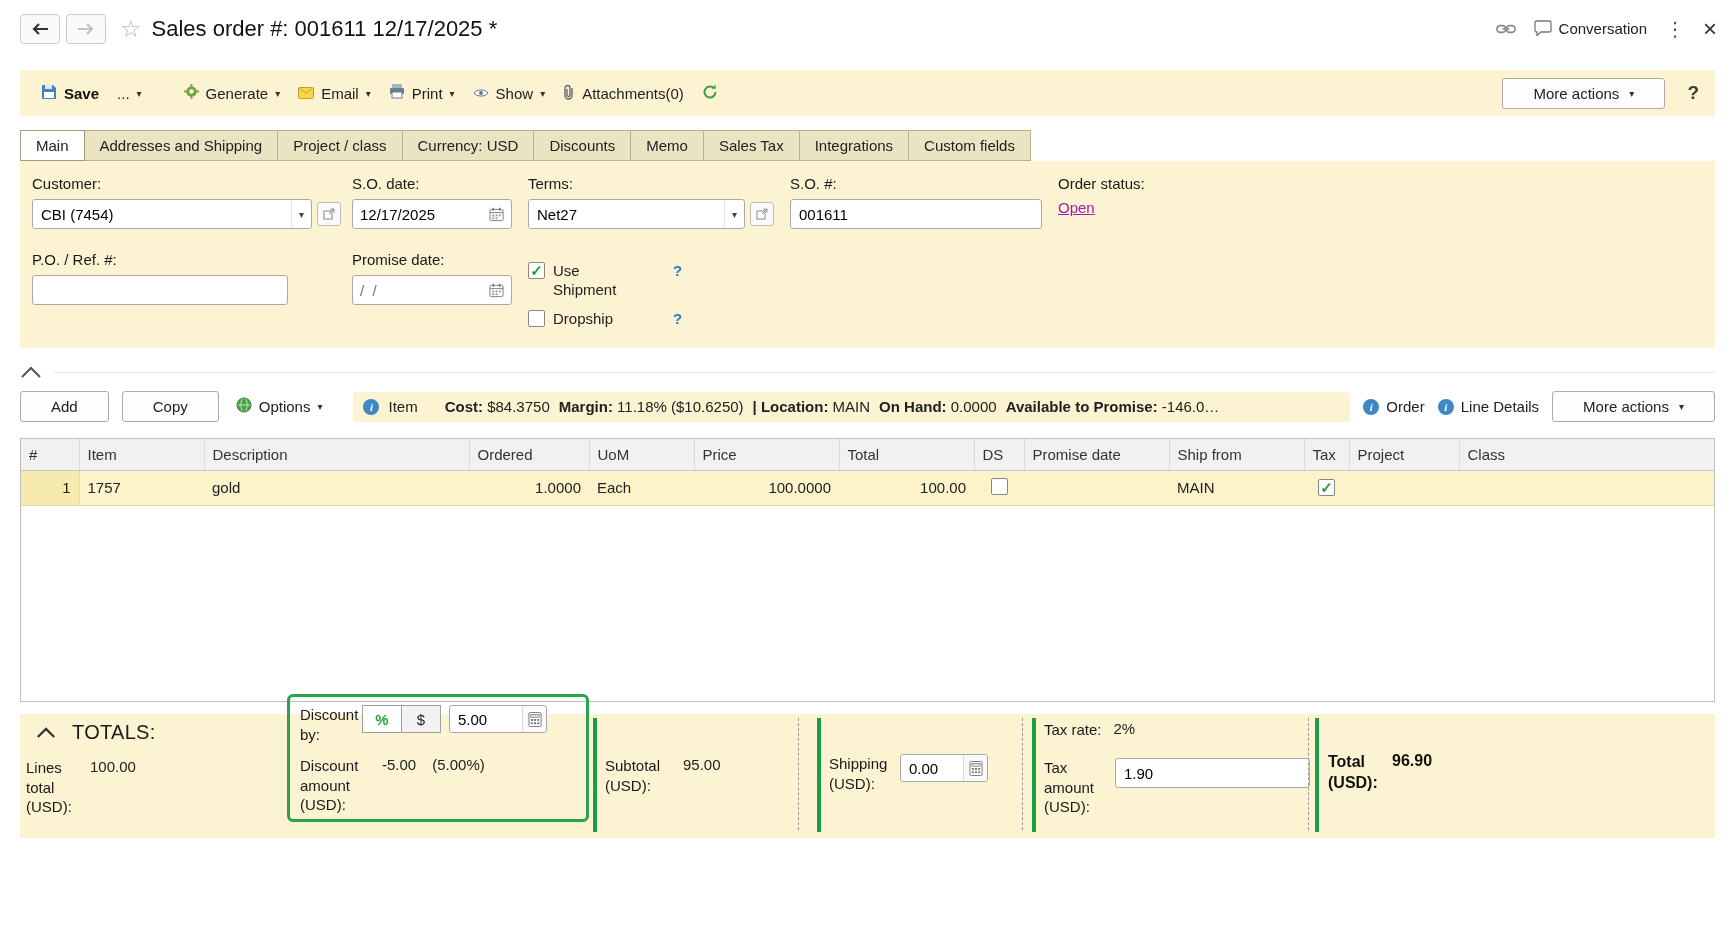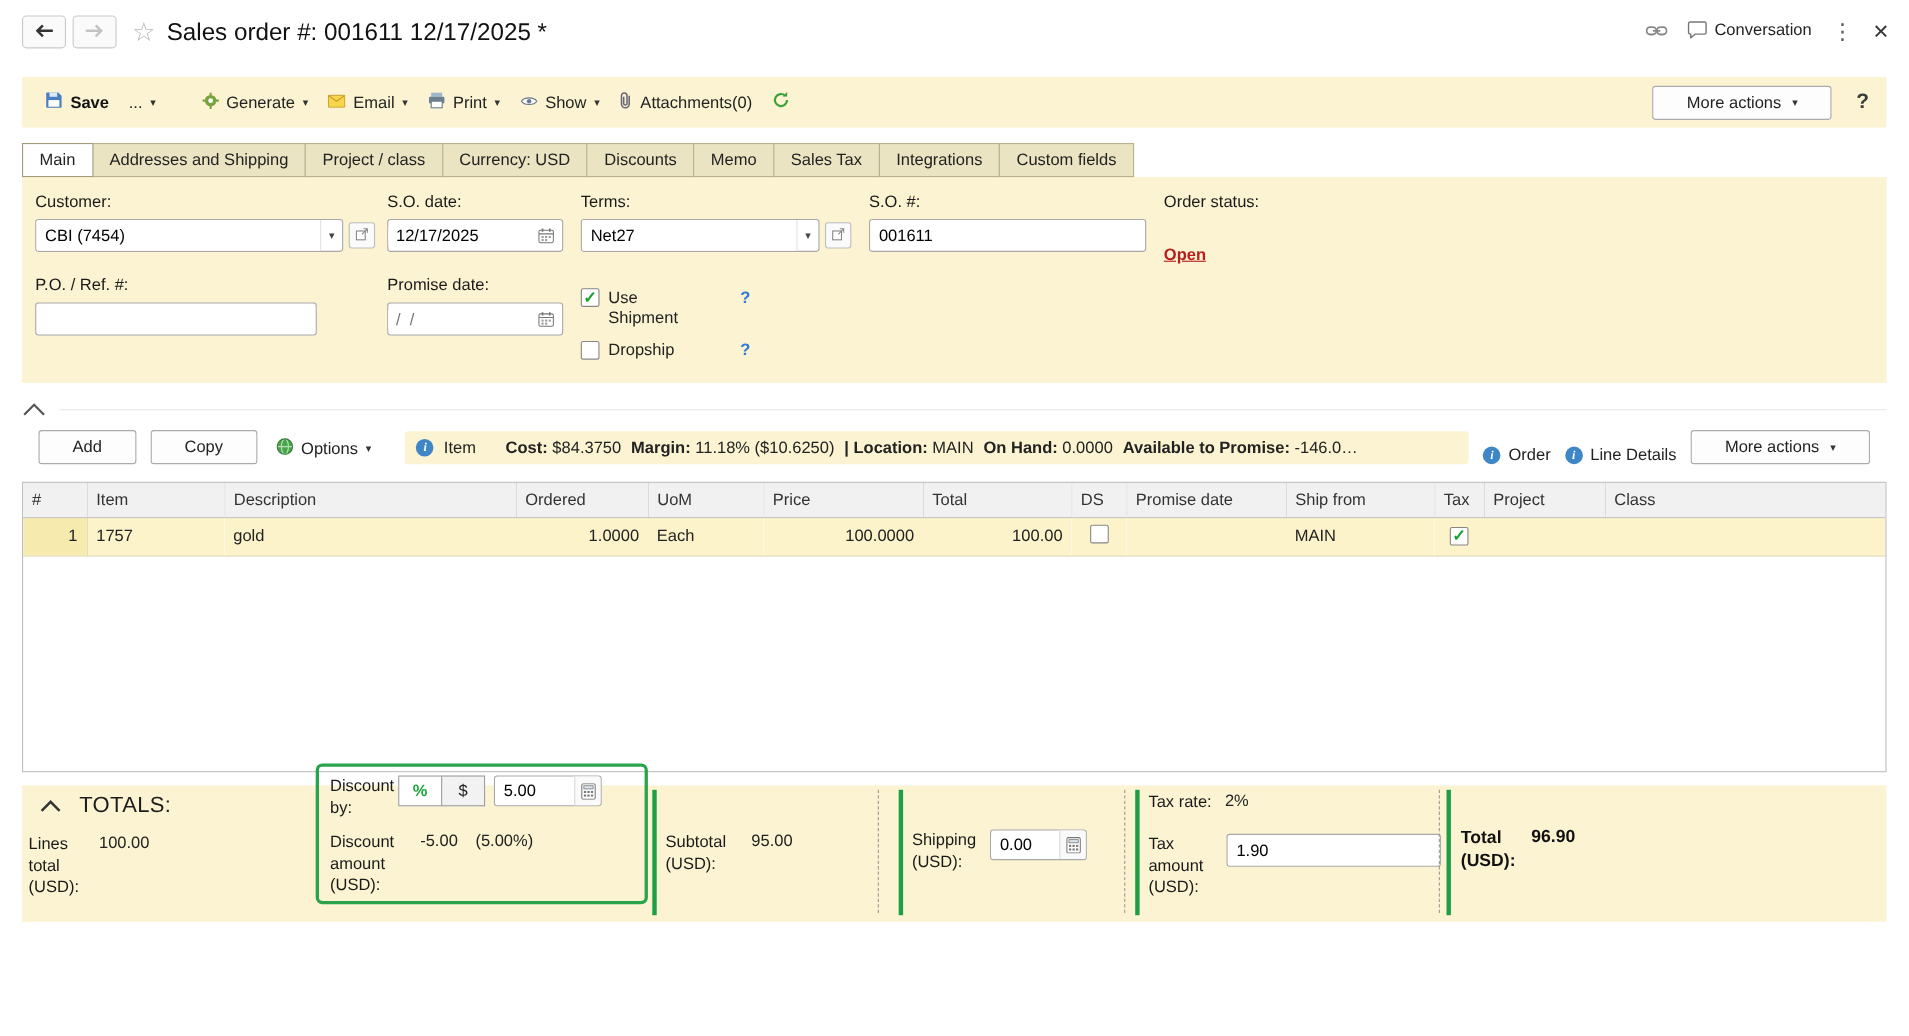"Open" .status-link { color: #b91c1c -> #a21caf; font-weight: 700 -> 400; margin-top: 24px -> 0 }
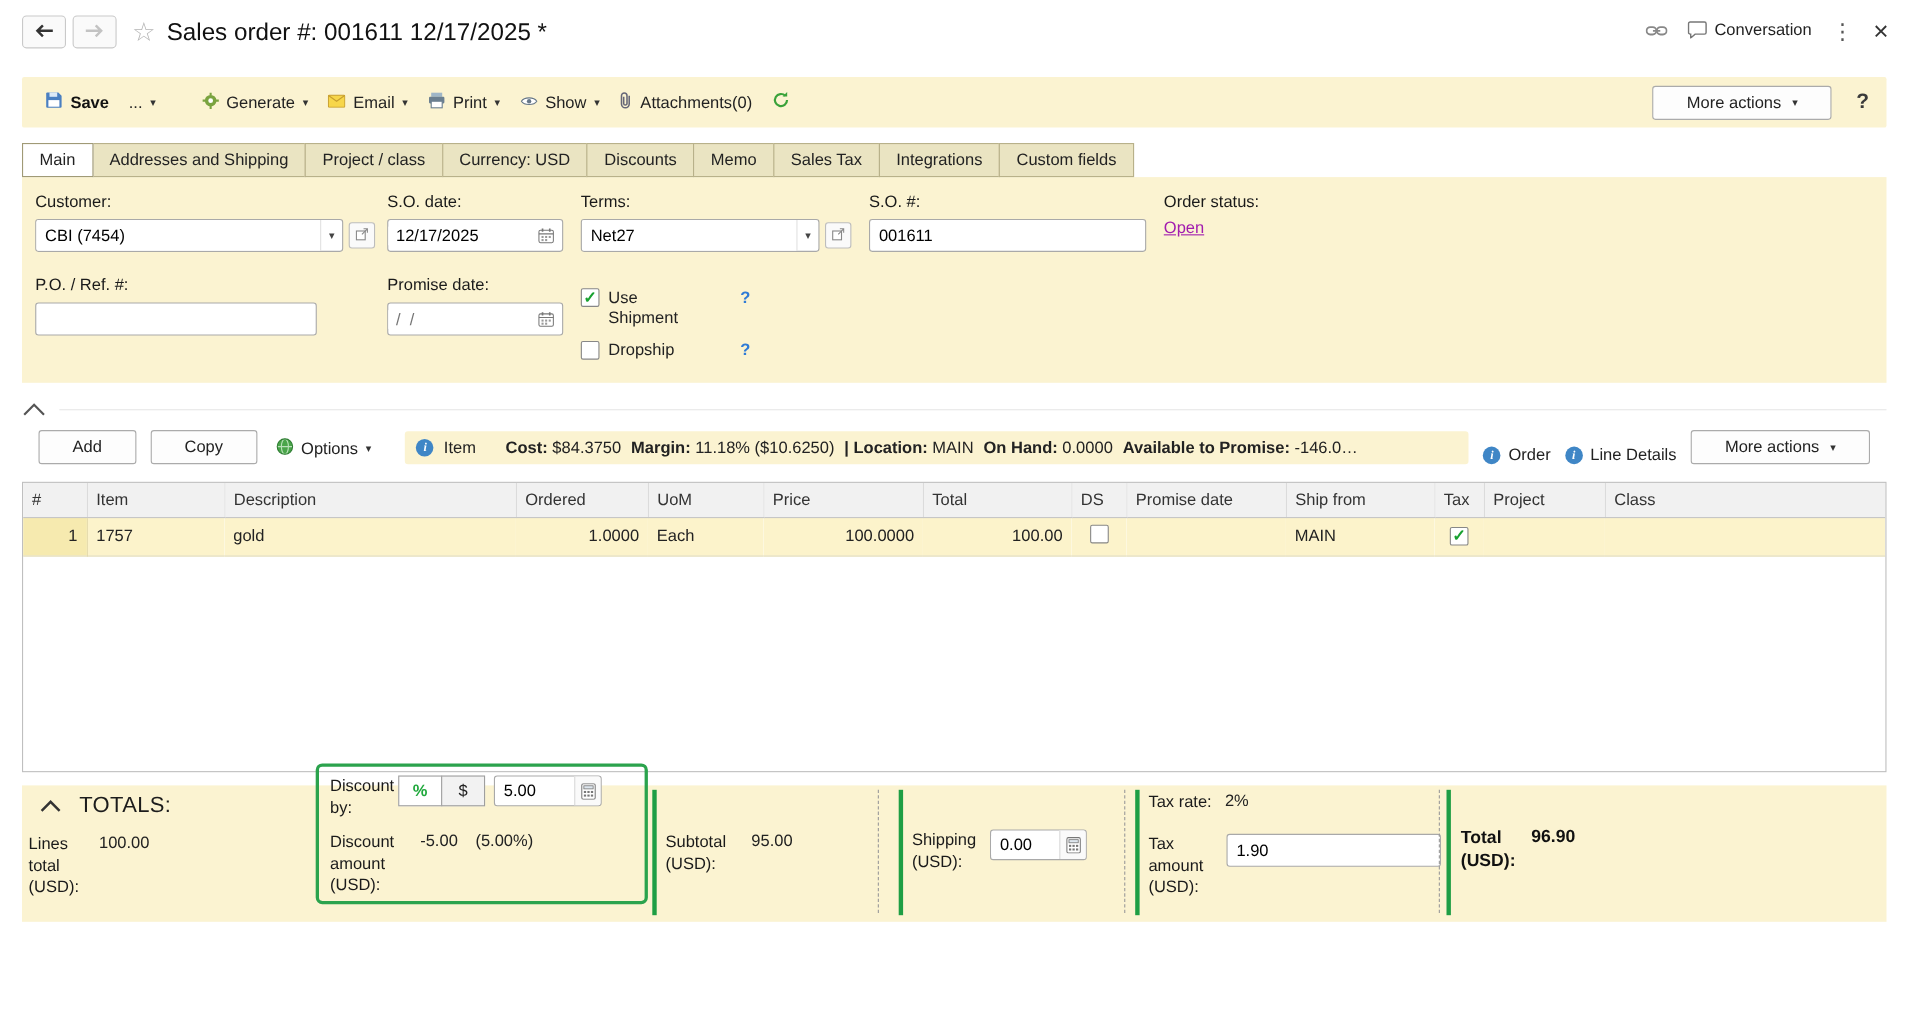"Add" .line-toolbar { align-items: flex-end -> center; margin: 0 35px -> 0 20px }
